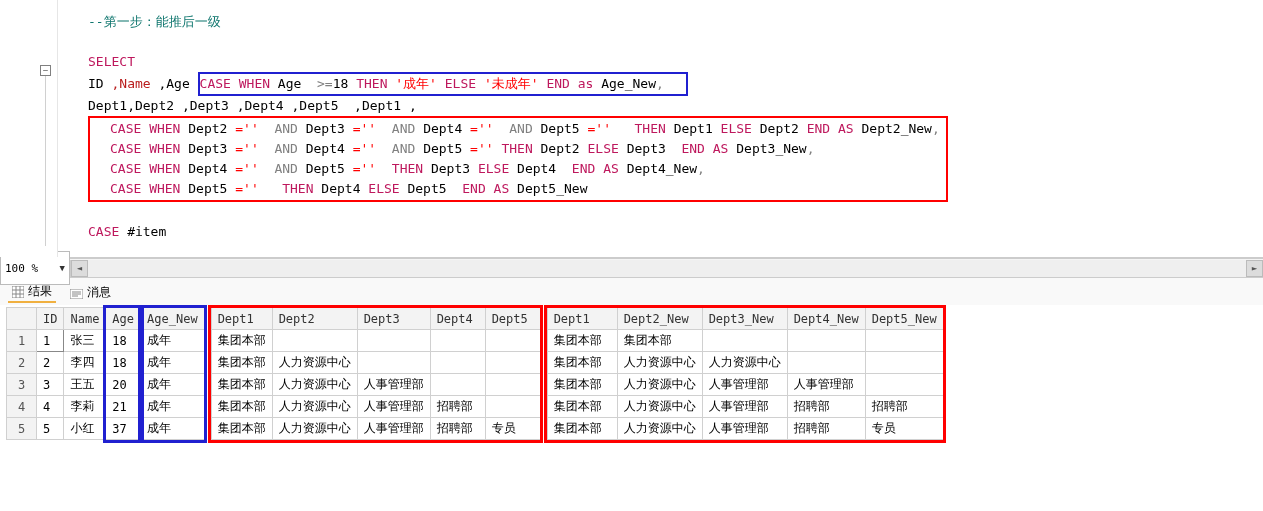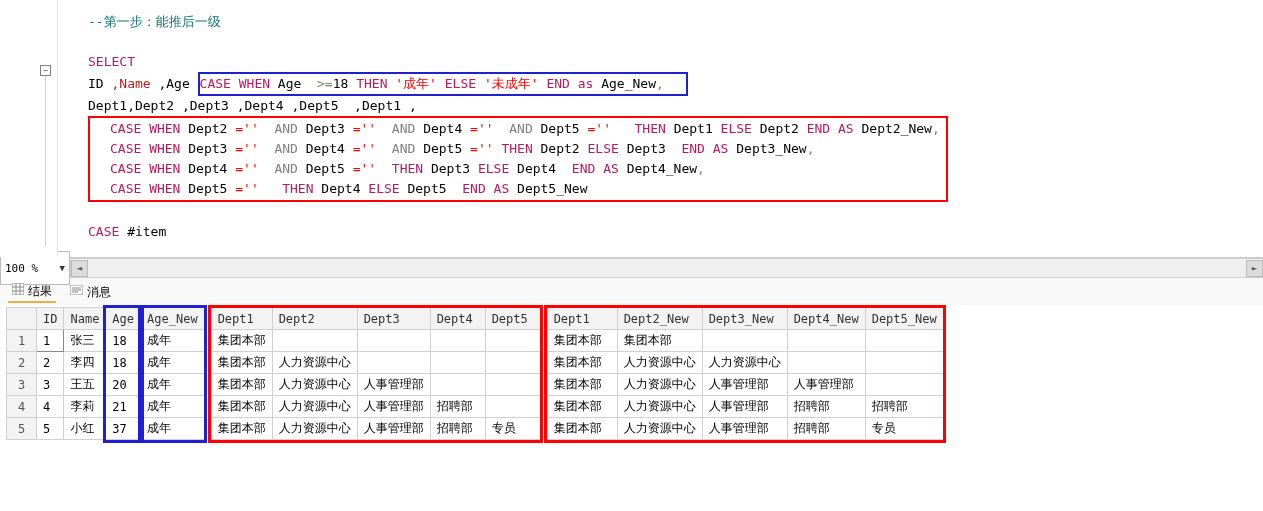"结果" .tab { align-items: flex-start -> center }
